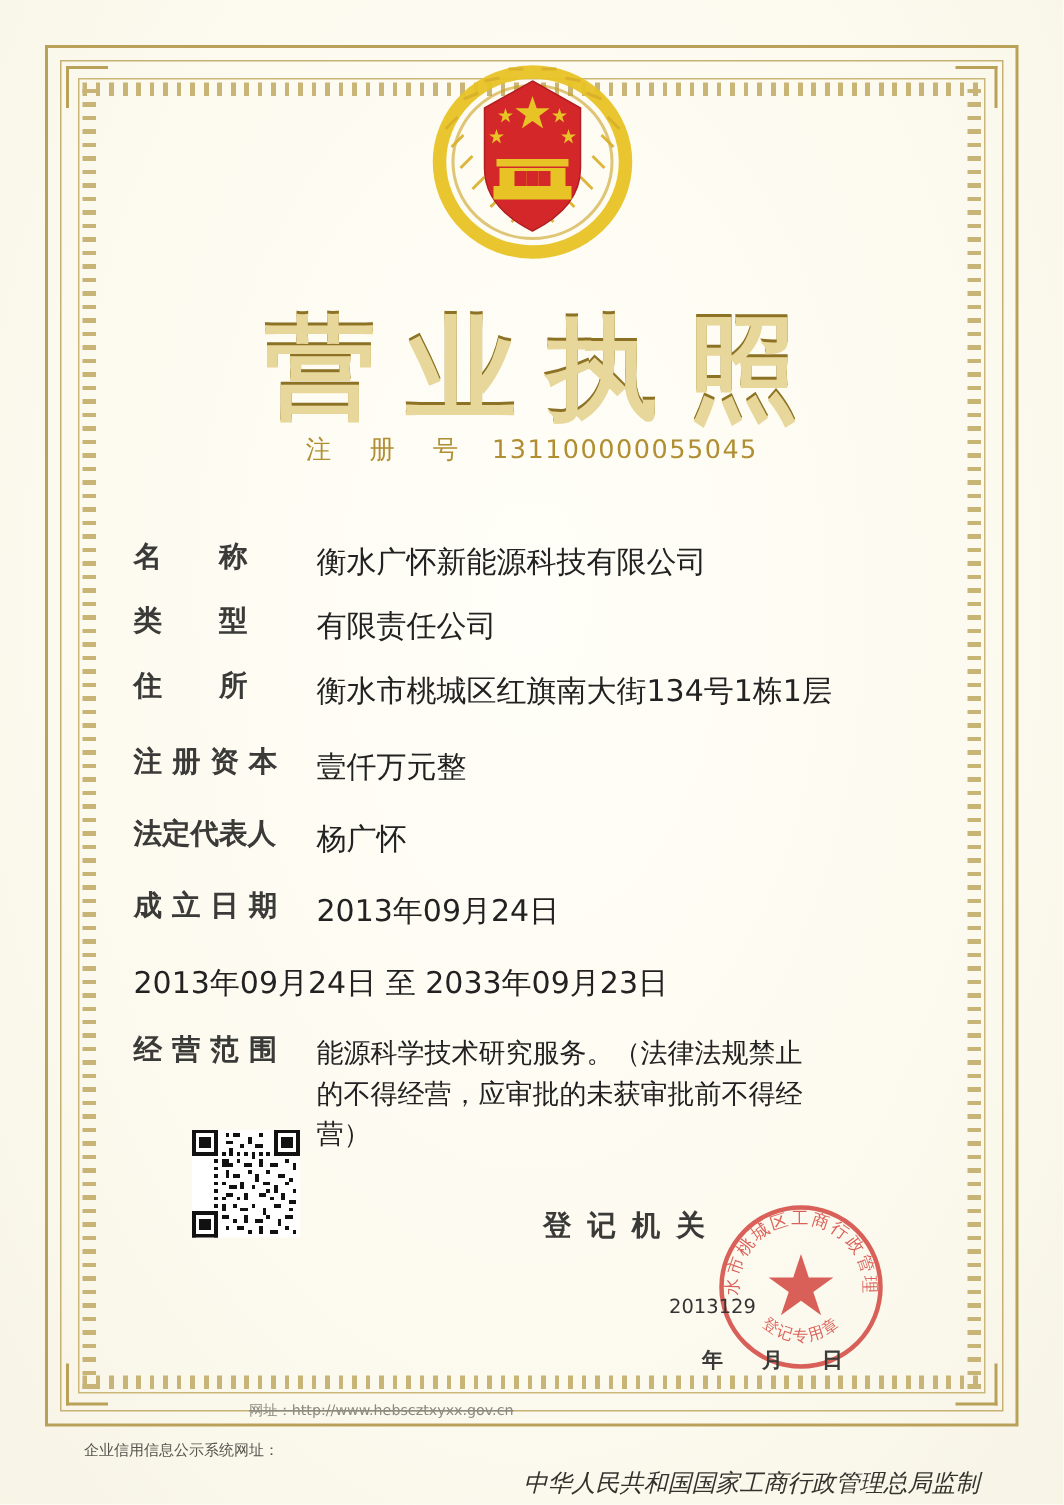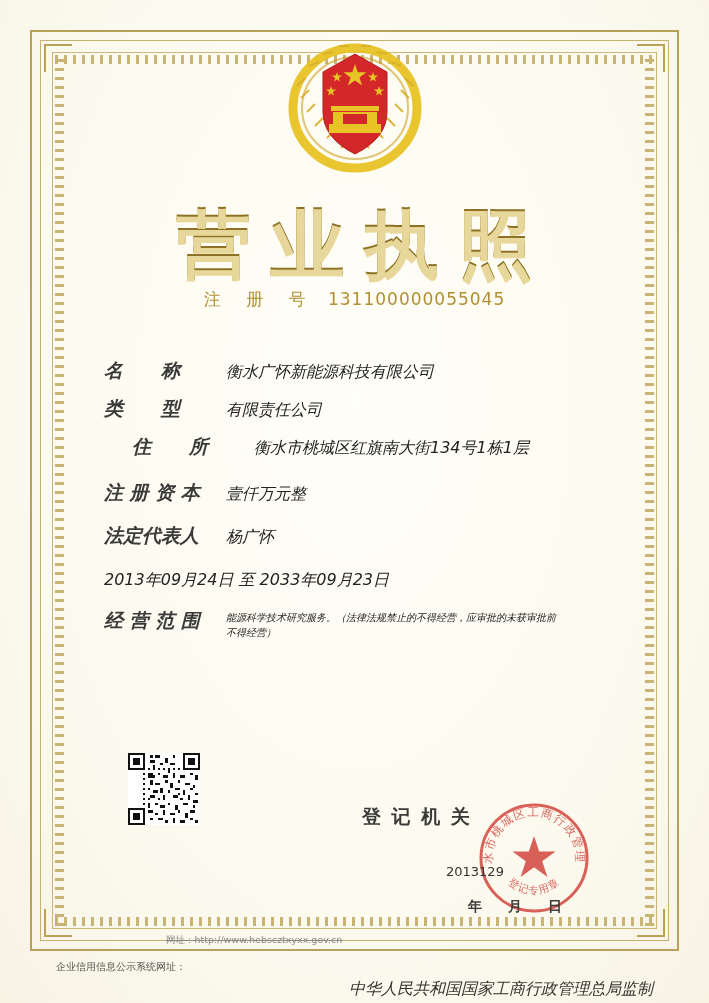"名 称" .fields { font-style: italic -> none; left: 104px -> 89px }
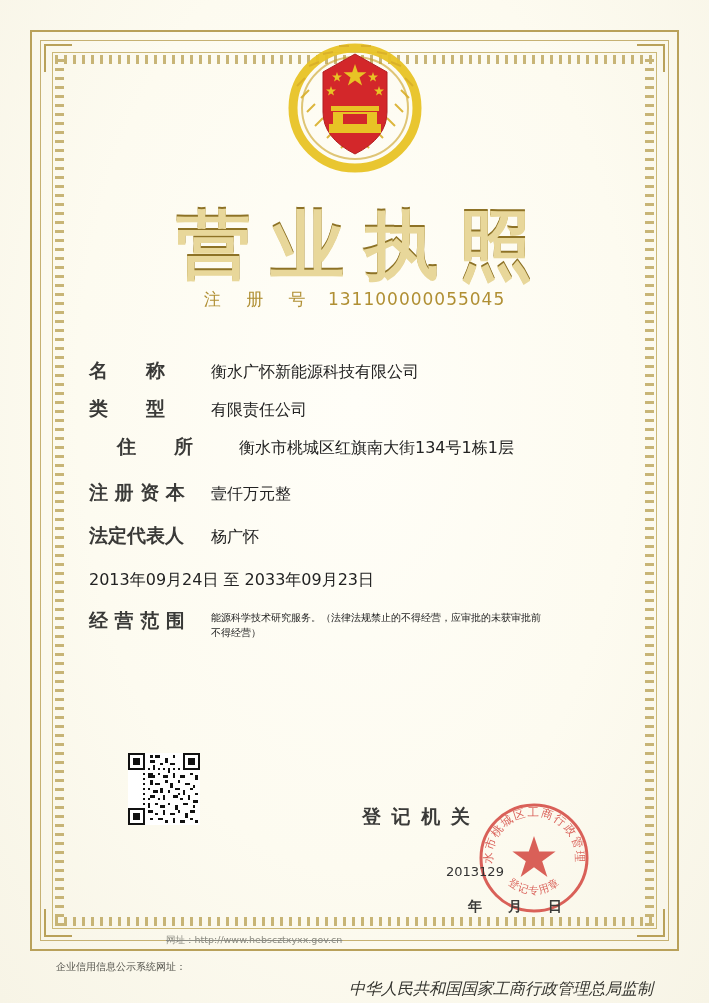"衡水广怀新能源科技有限公司" .row .value { font-size: 16px -> 20px }
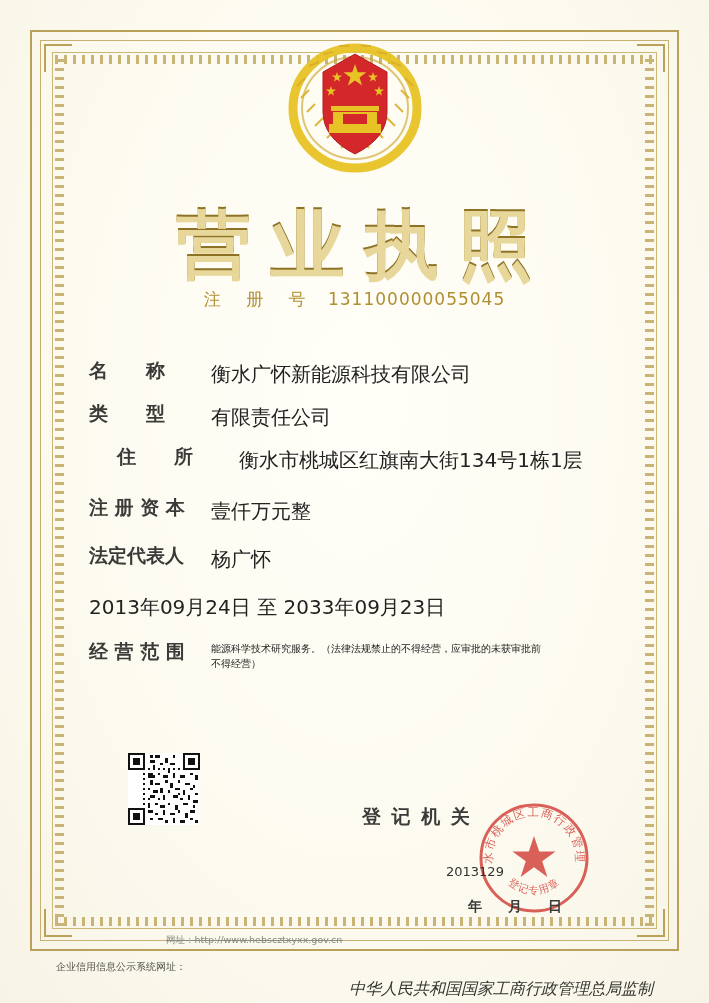"住 所" .row.gap2 { margin-left: 28px -> none }
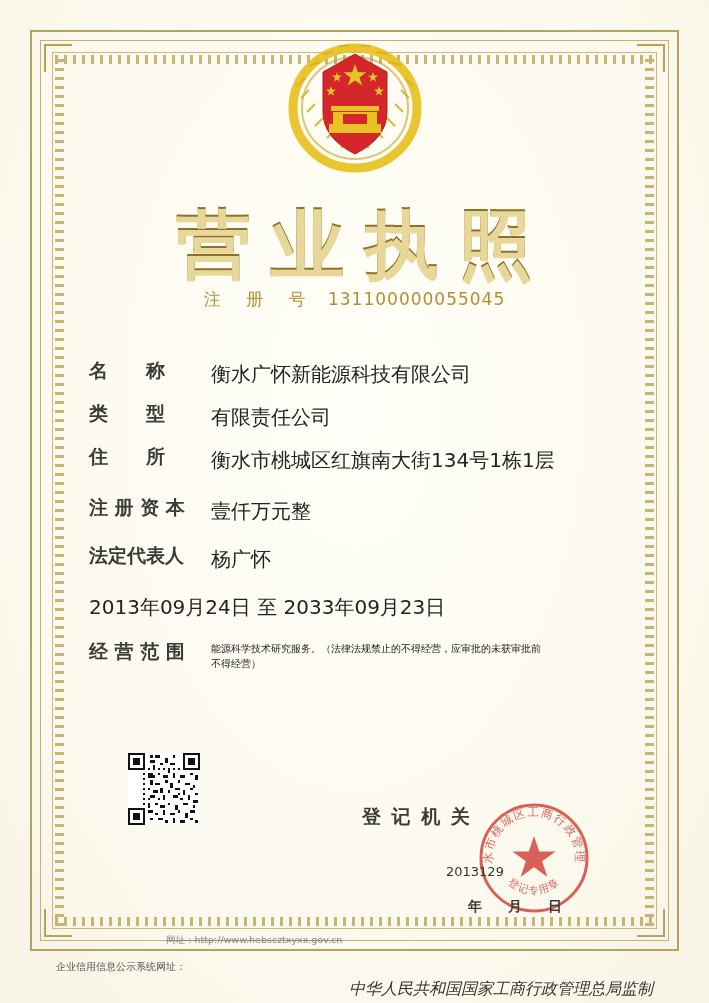"成 立 日 期" div.row { html: none -> <div> <div>成 立 日 期</div> <div>2013年09月24日</div> </div> }
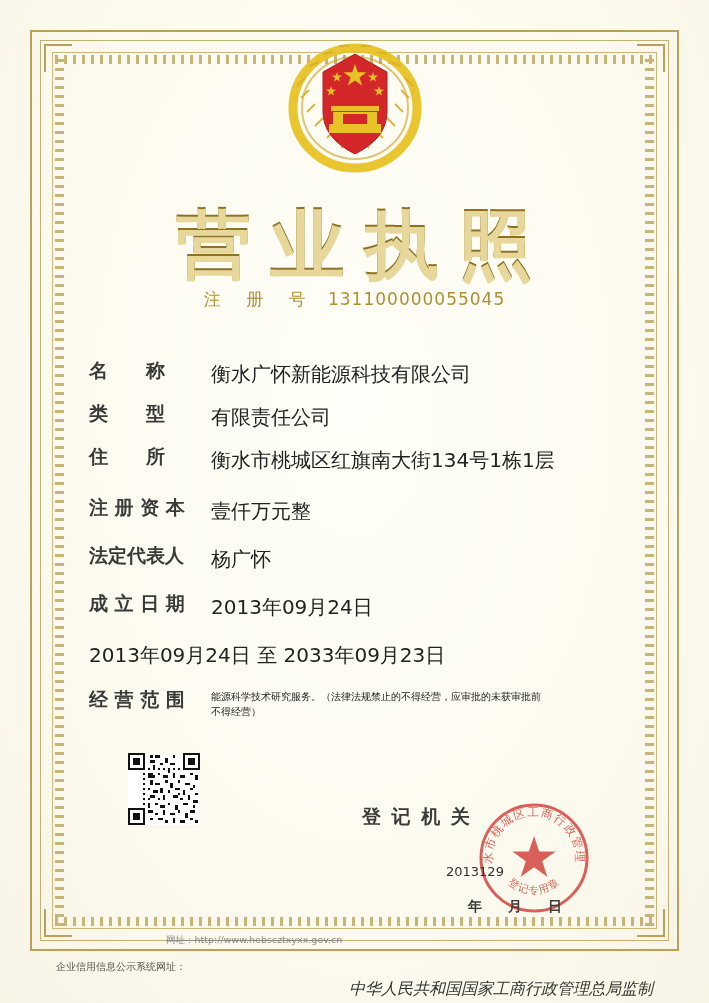"能源科学技术研究服务。（法律法规禁止的不得经营，应审批的未获审批前不得经营）" .row.small .value { font-size: 10px -> 18px }
